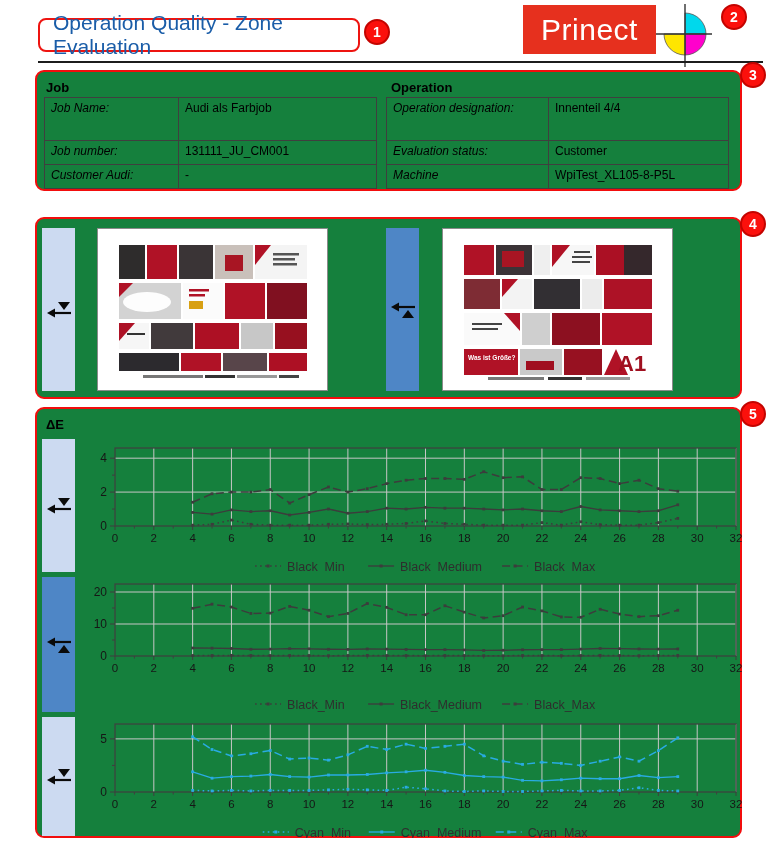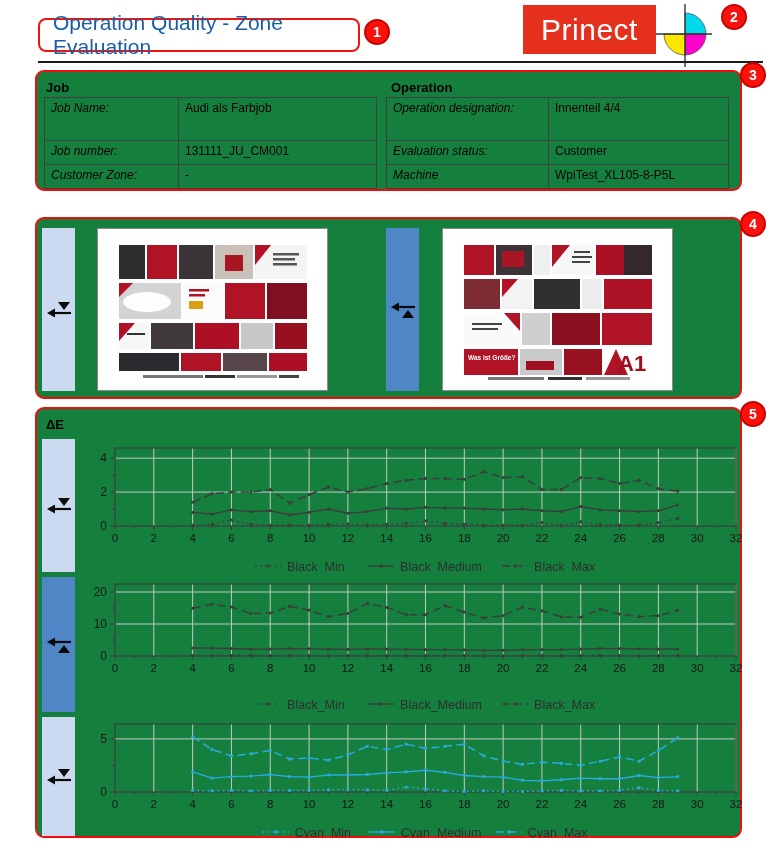"Customer Zone:" td.lbl { text: Zone -> Audi }
